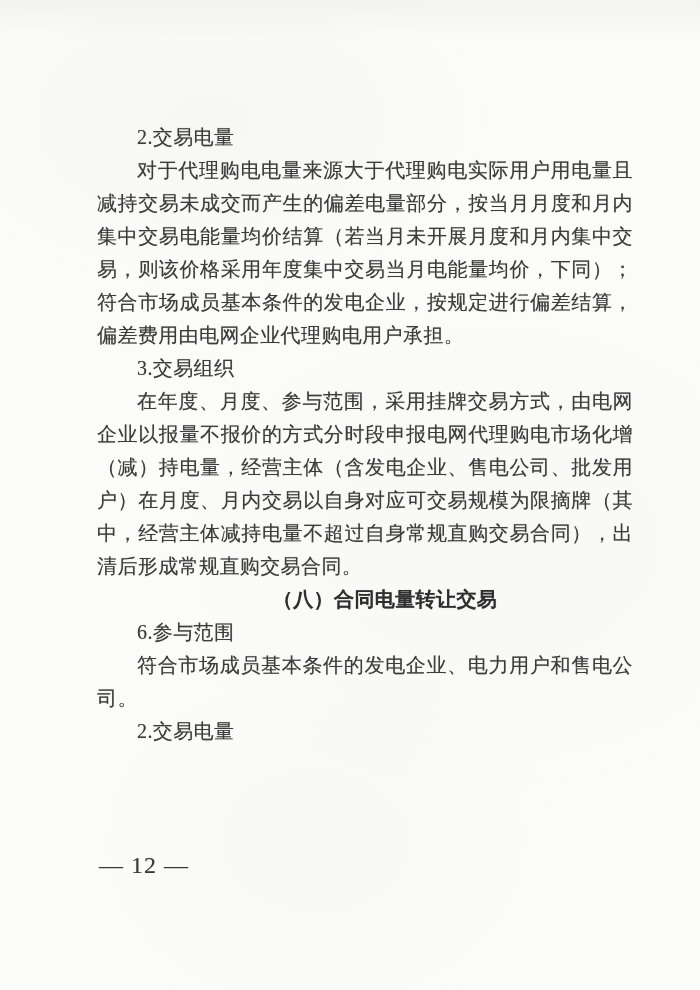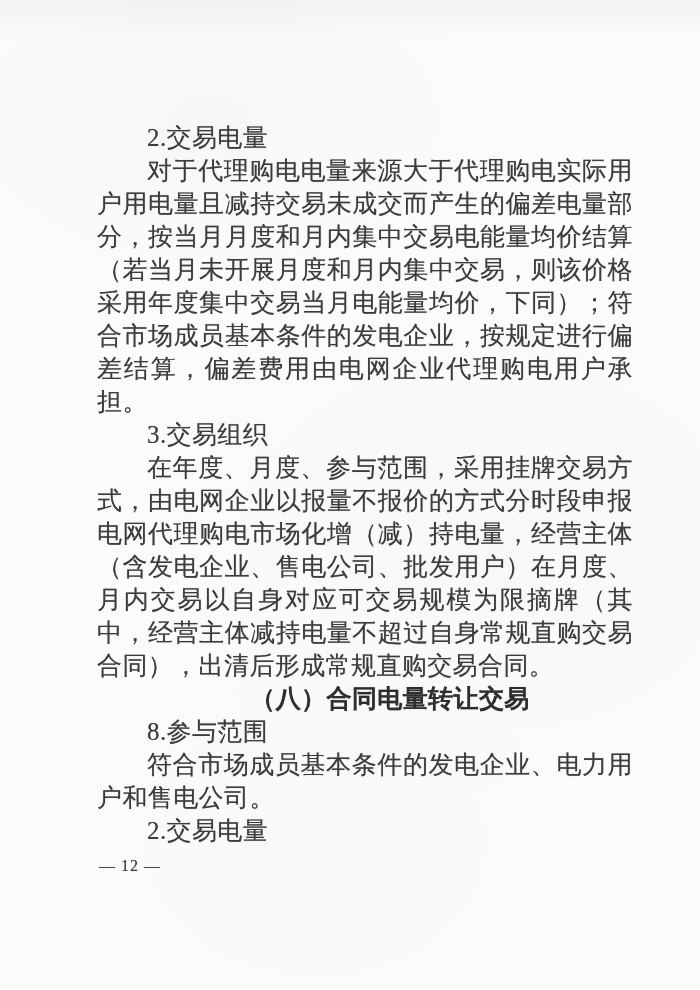"2.交易电量" .content { font-size: 25px -> 20px }
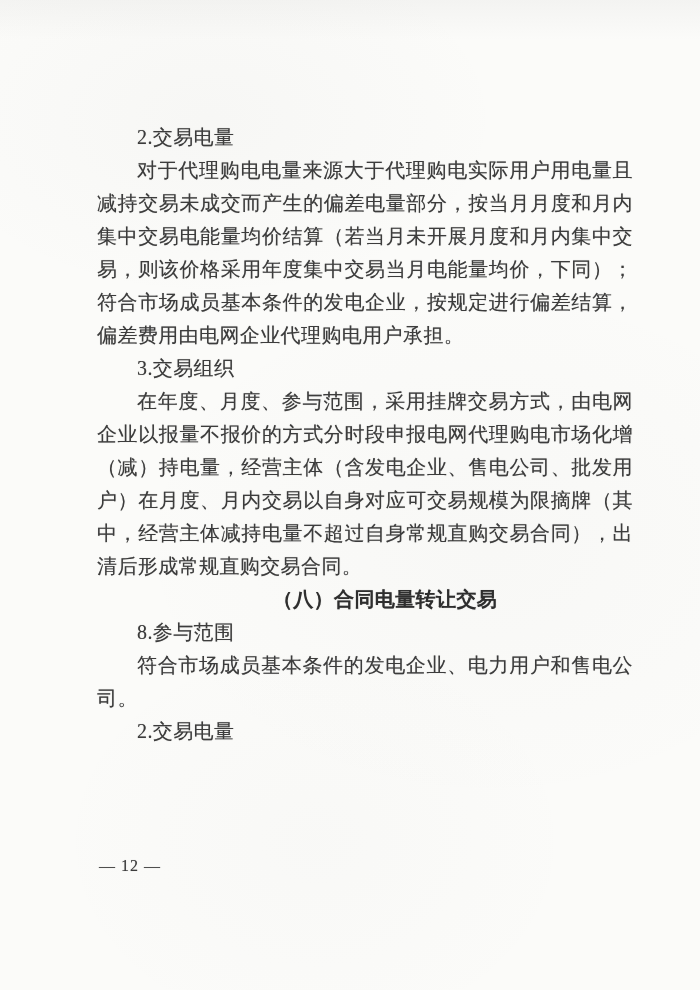"8.参与范围" p.heading { text: 8 -> 6 }
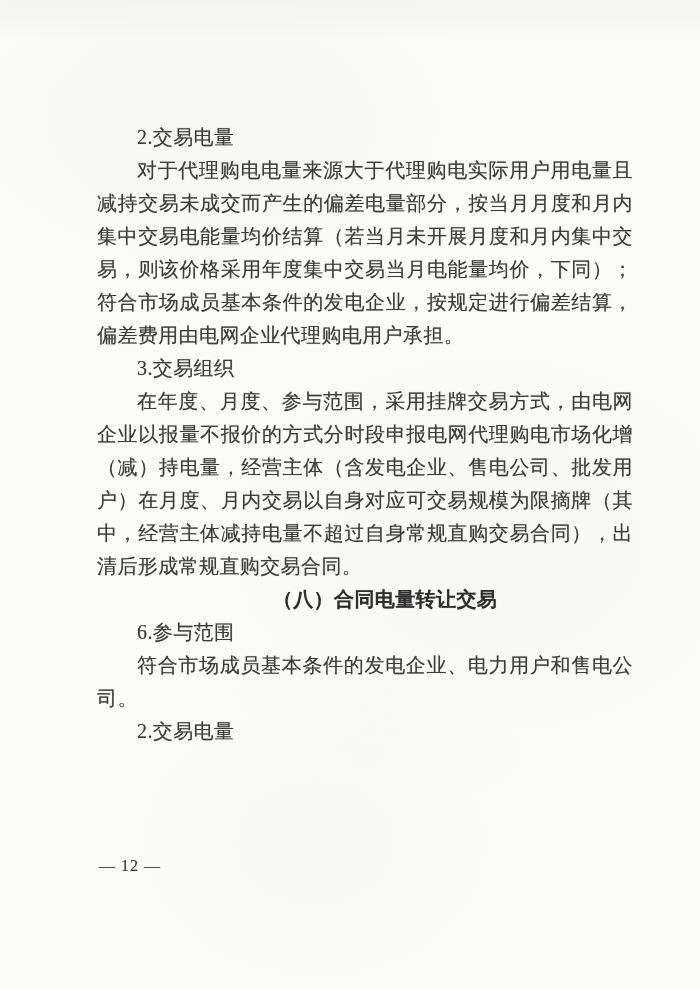"— 12 —" .page-footer { font-size: 16px -> 24px }
